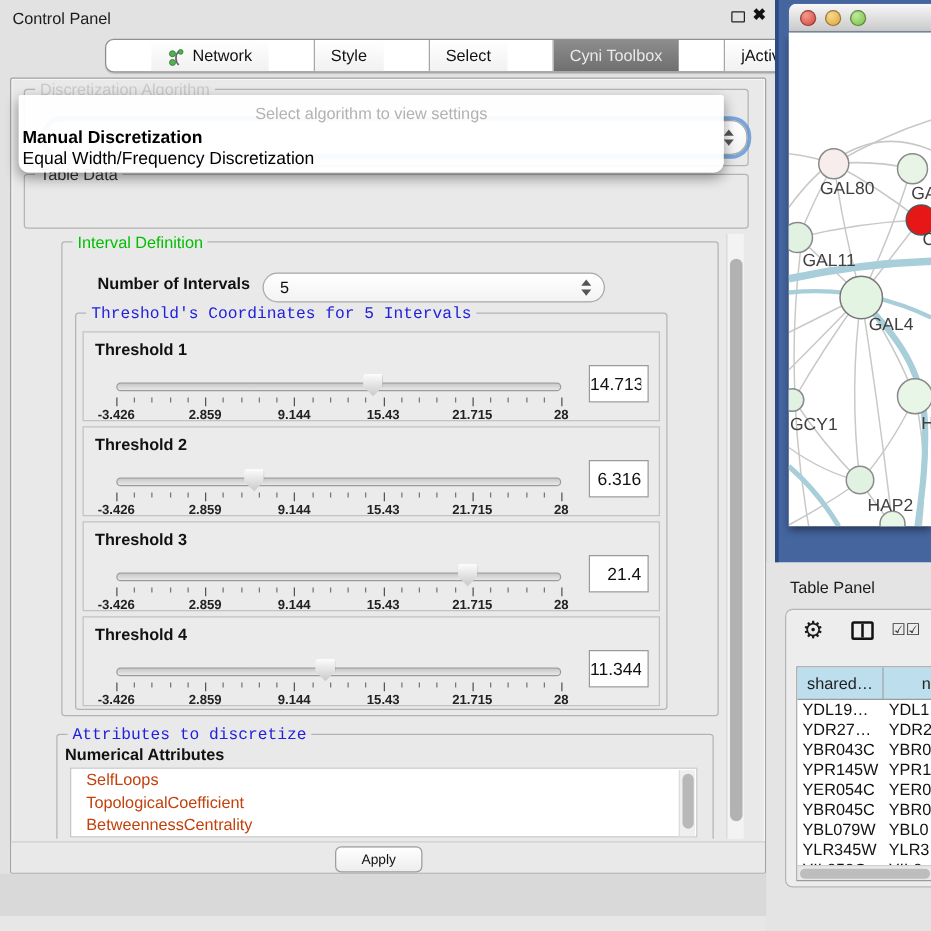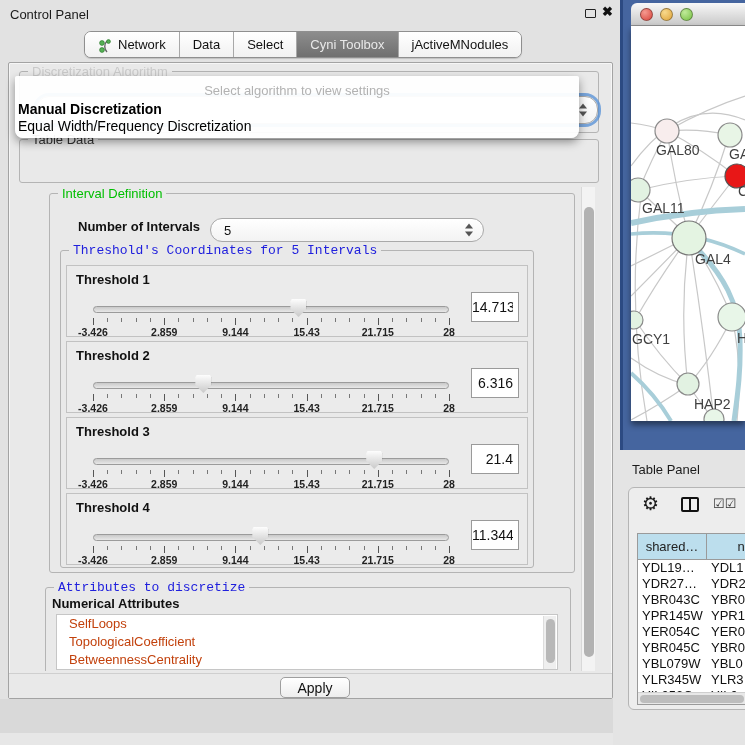"Network" .top-tabs .seg-item { margin-left: none -> 36px }
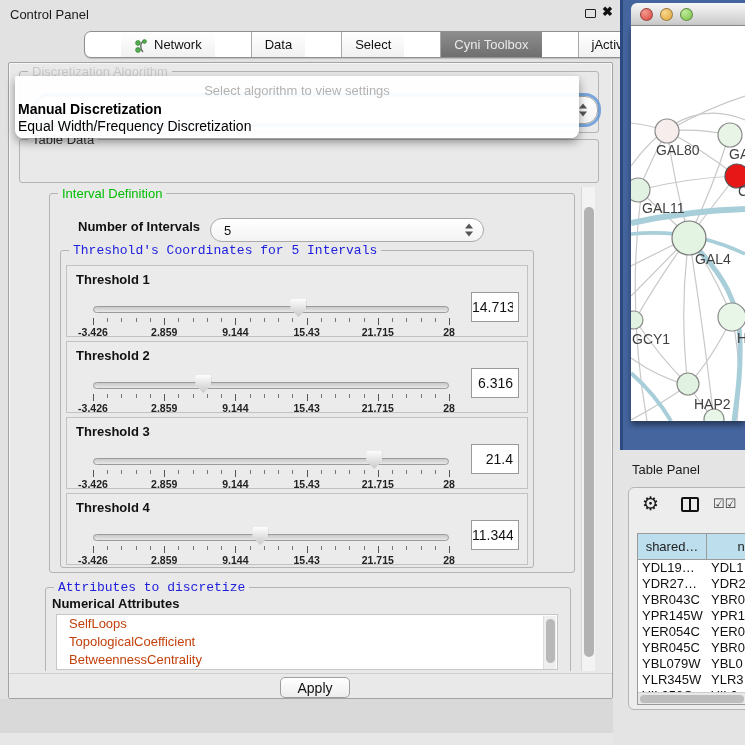"Data" span { text: Data -> Style }
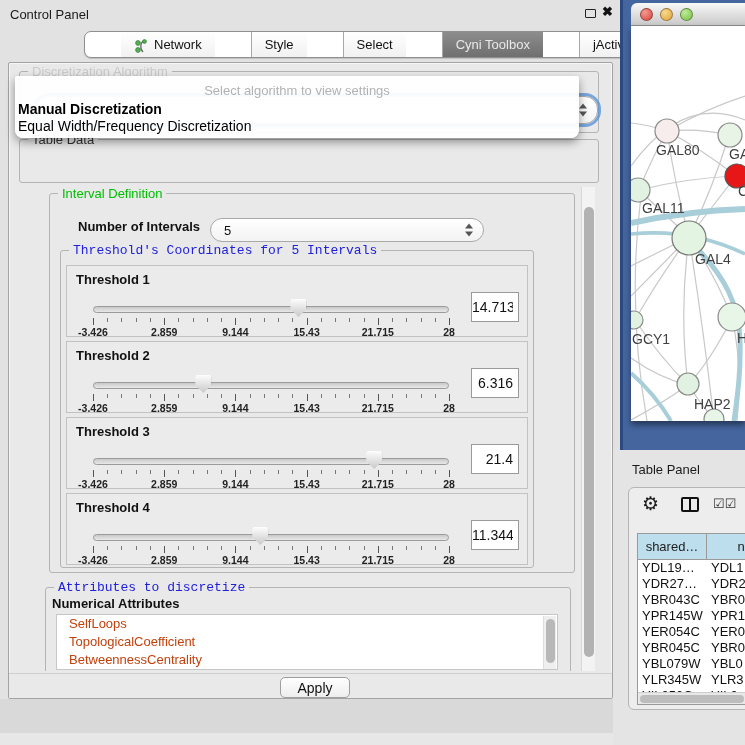"Apply" .apply-btn { font-size: 14px -> 11px; margin-left: 12px -> none }
